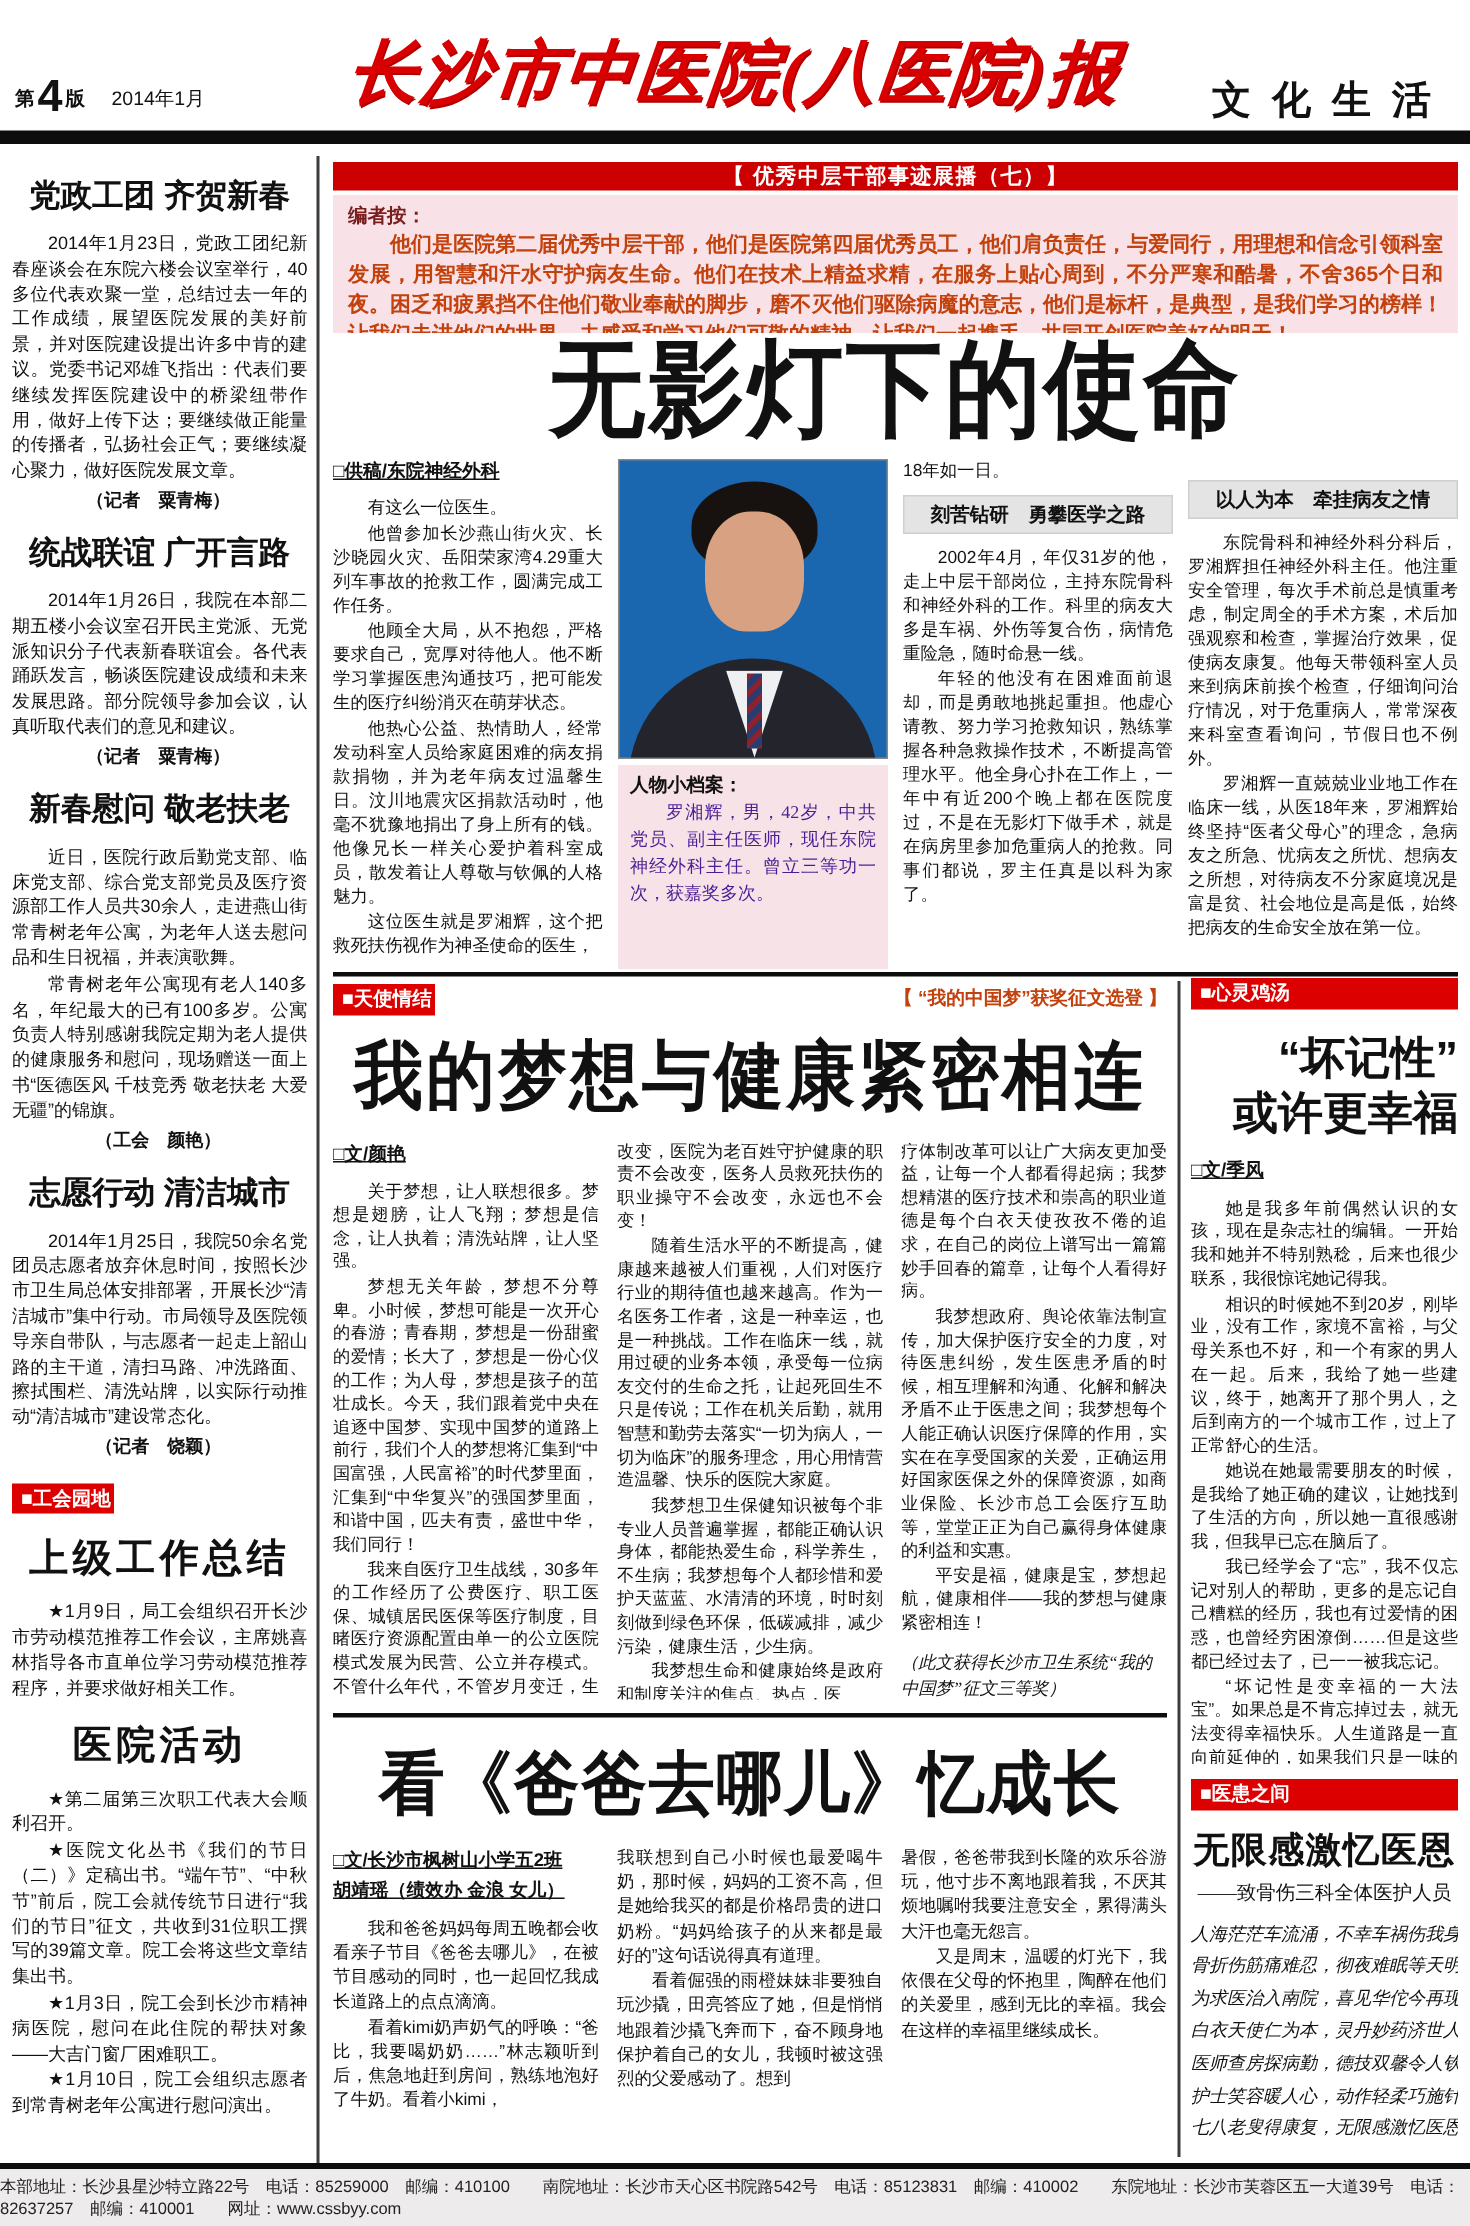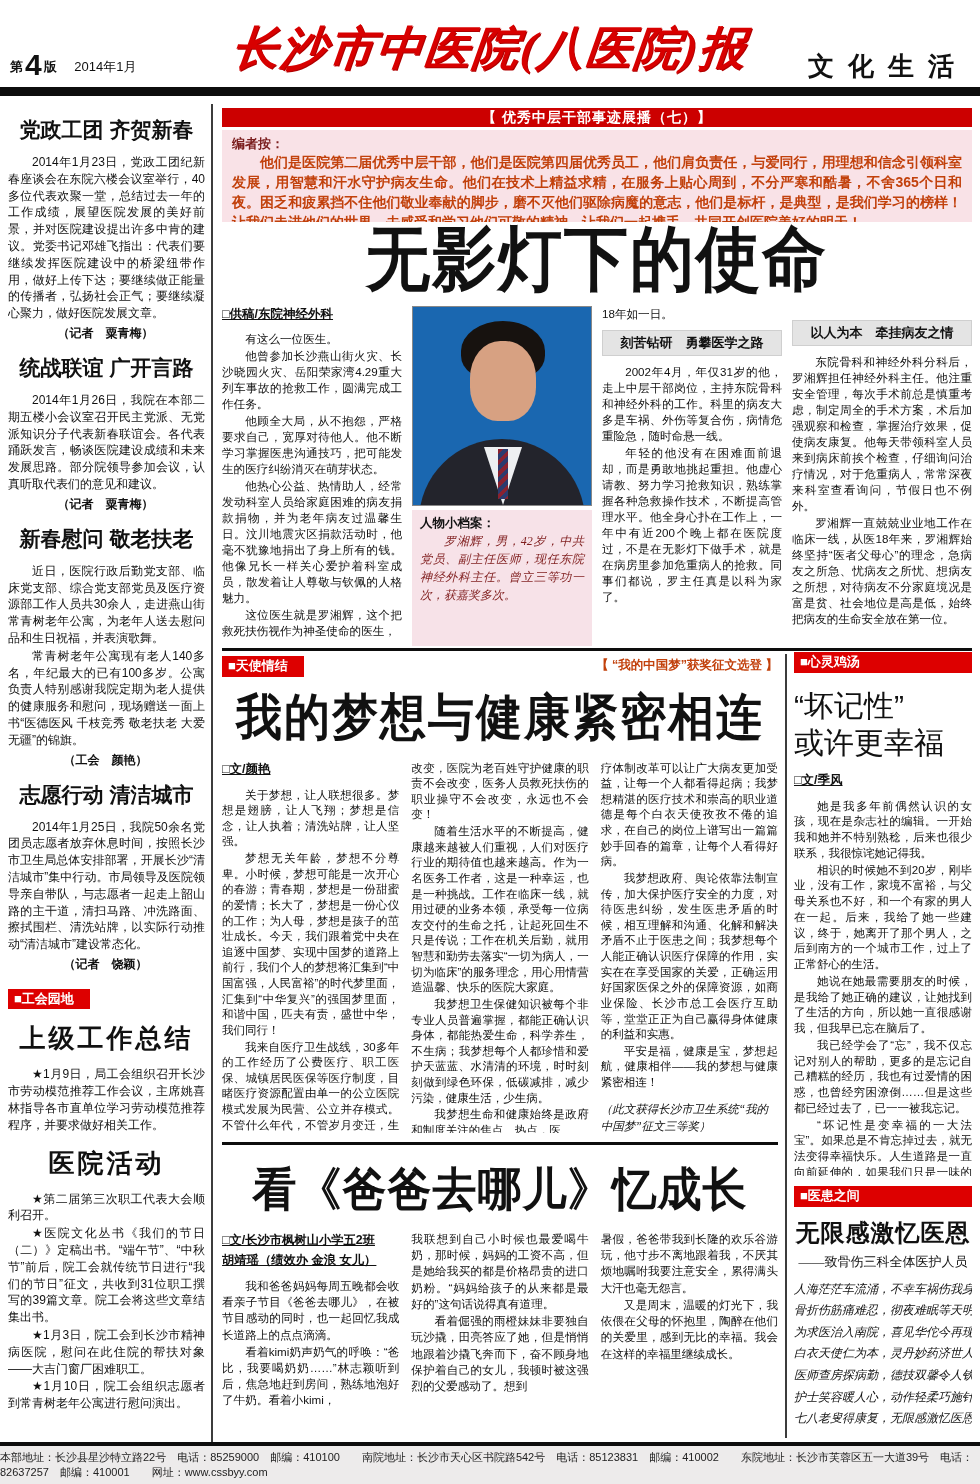"罗湘辉，男，42岁，中共党员、副主任医师，现任东院神经外科主任。曾立三等功一次，" .profile .p { color: #7f1d1d -> #4c1d95; font-style: italic -> none }
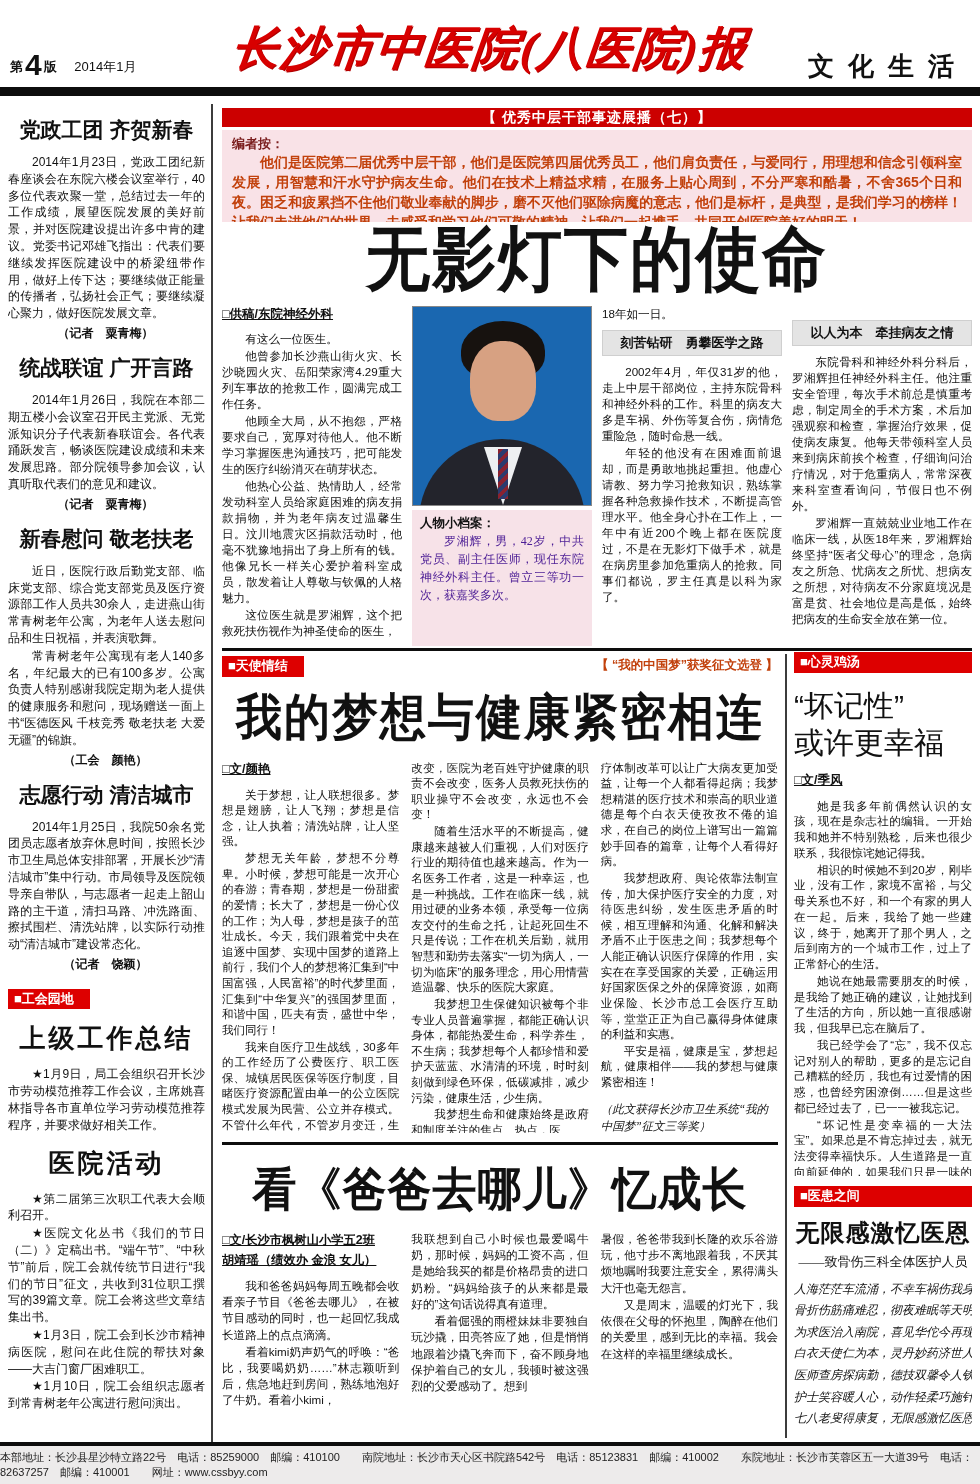"■天使情结" .banner { padding: 1px 16px 2px 6px -> 1px 2px 2px 6px }
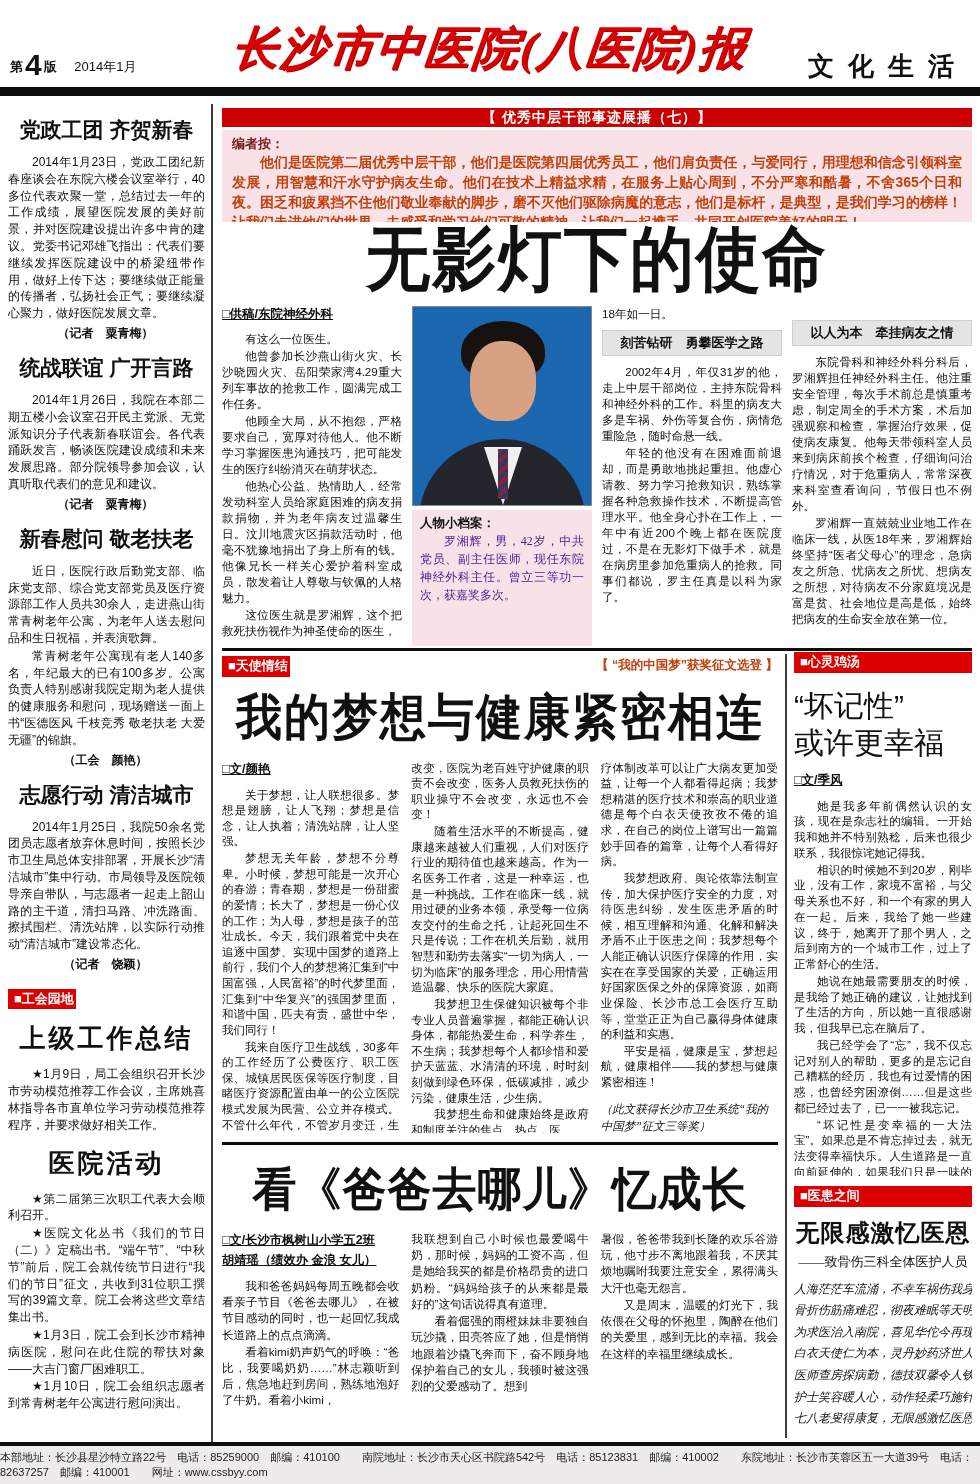"“坏记性”" .s-head { font-weight: 400 -> 700; text-align: left -> right }
